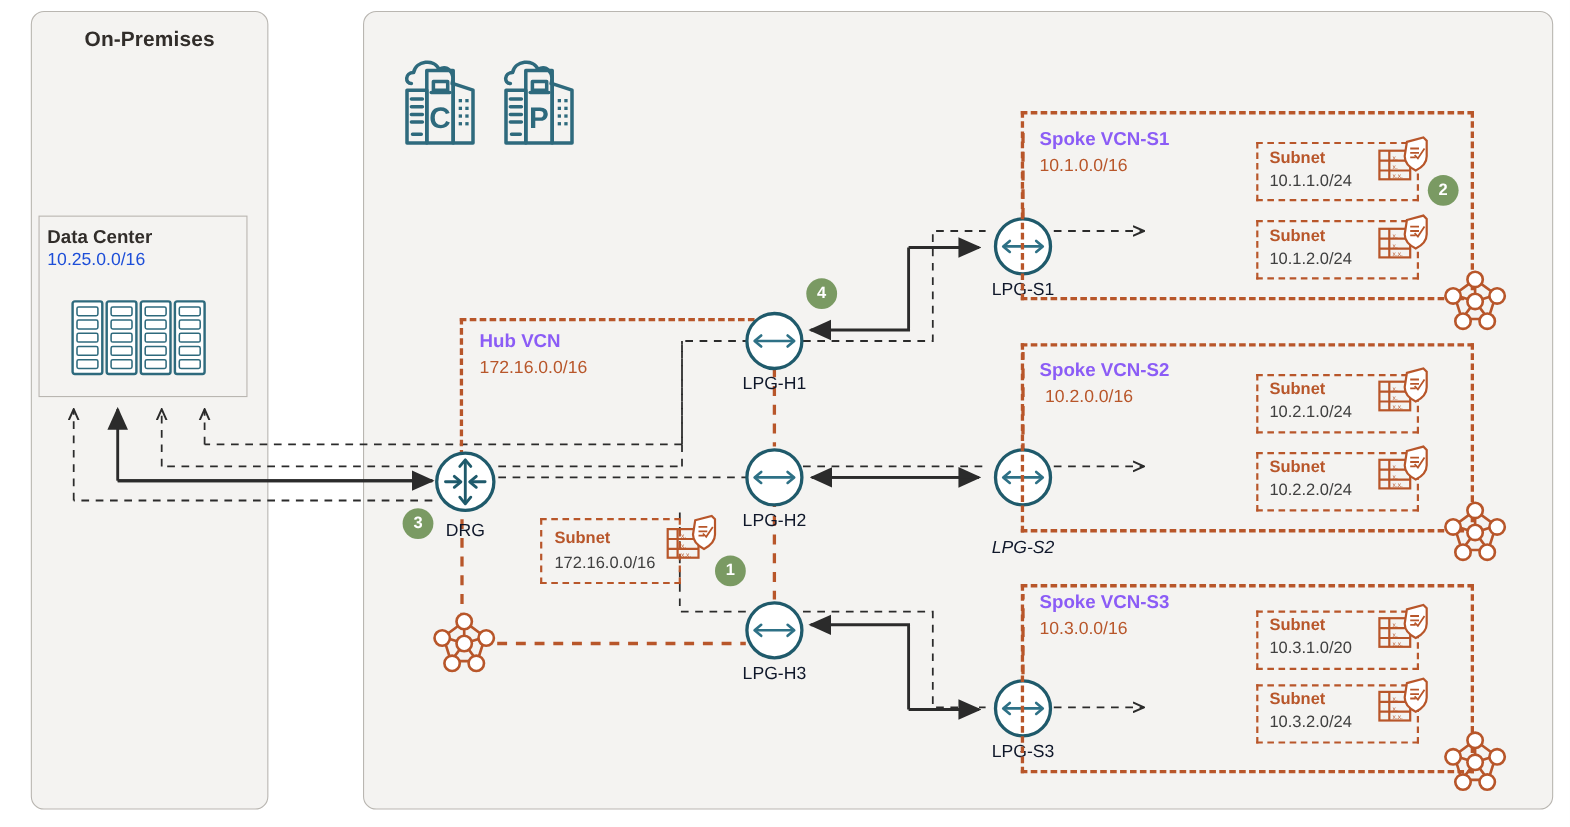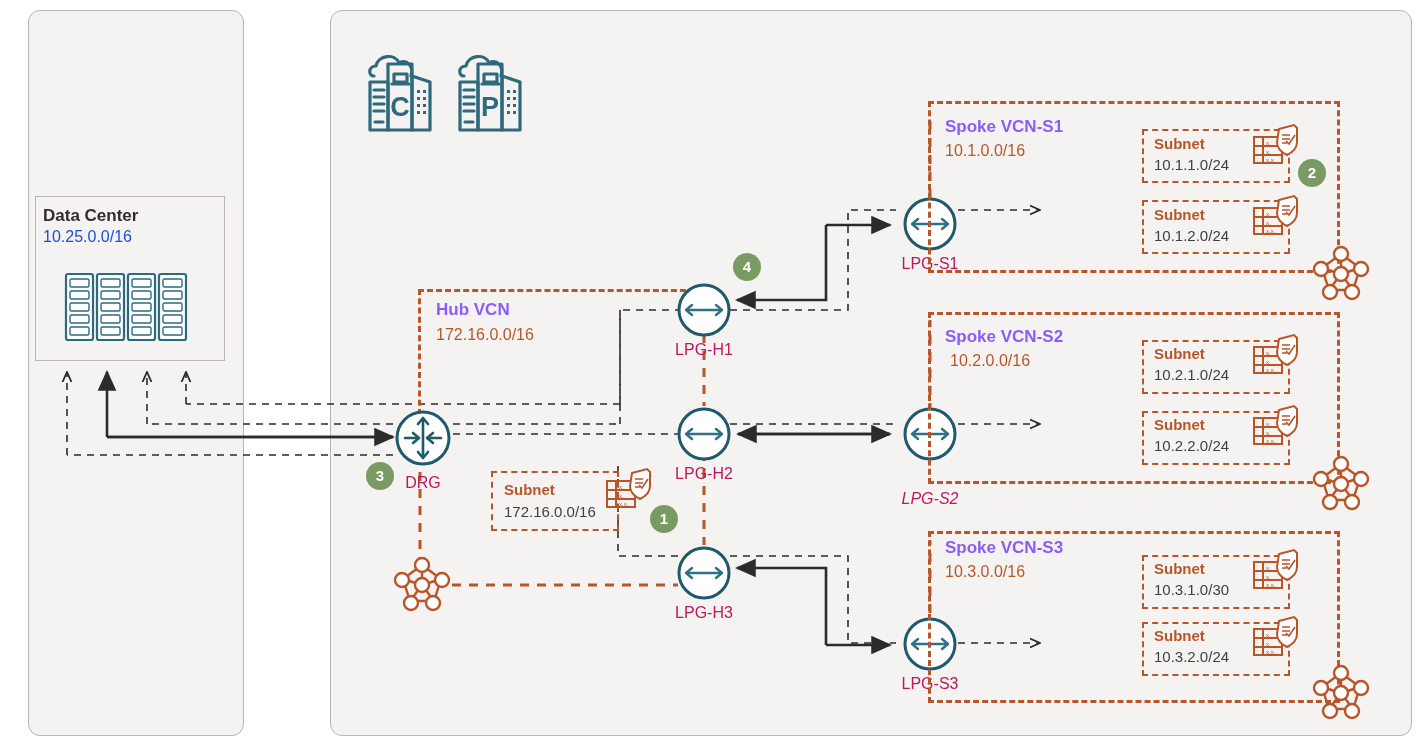"On-Premises" div.panel-title { html: none -> <div>On-Premises</div> }
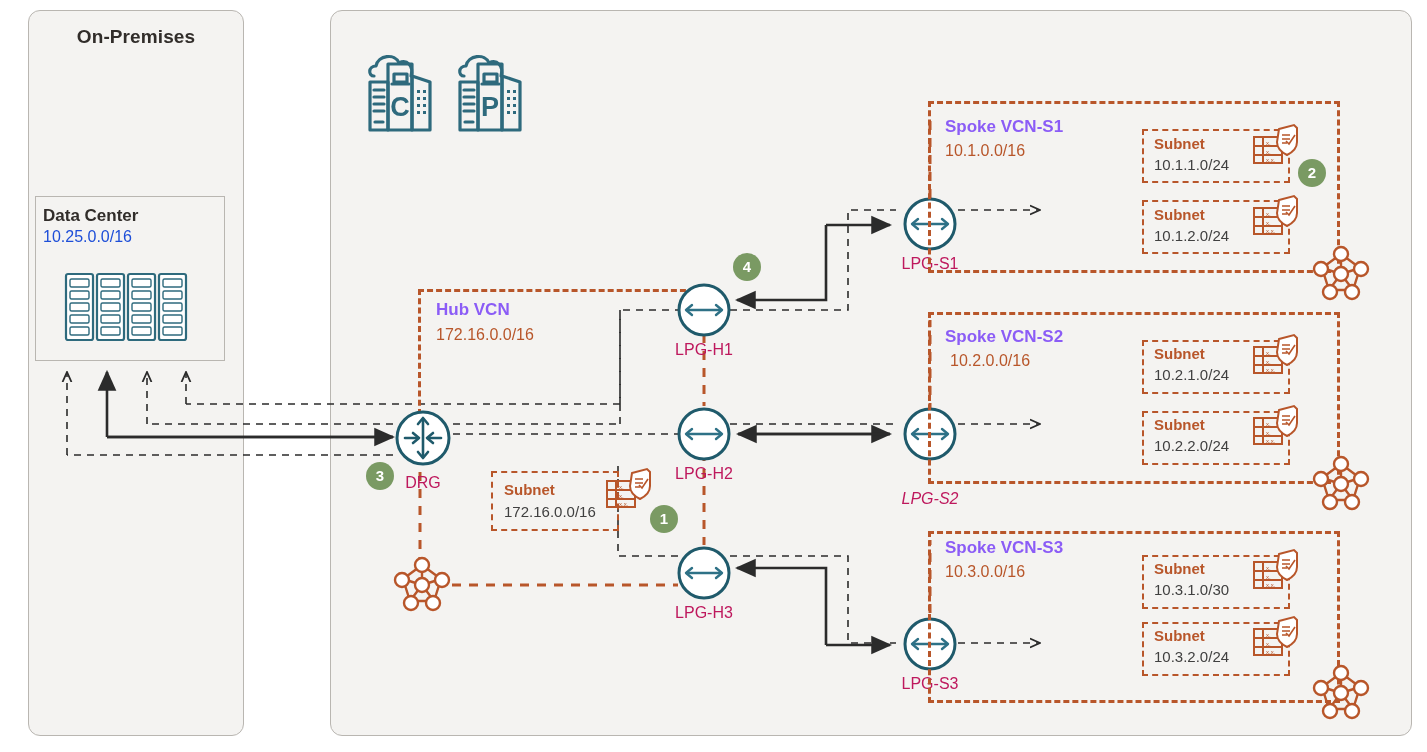"LPG-S1" .node-label { color: #be185d -> #0f172a }
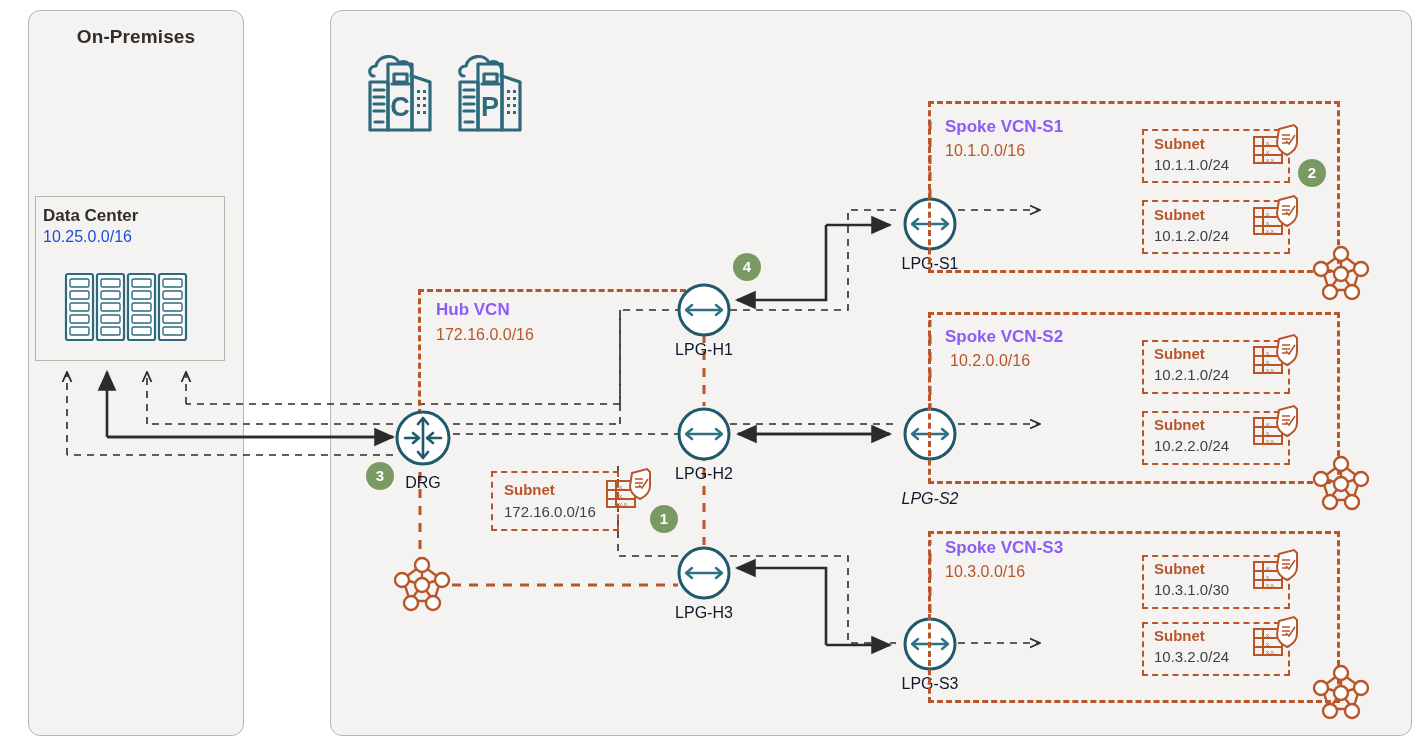"10.3.1.0/30" div.subnet-cidr { text: 10.3.1.0/30 -> 10.3.1.0/20 }
